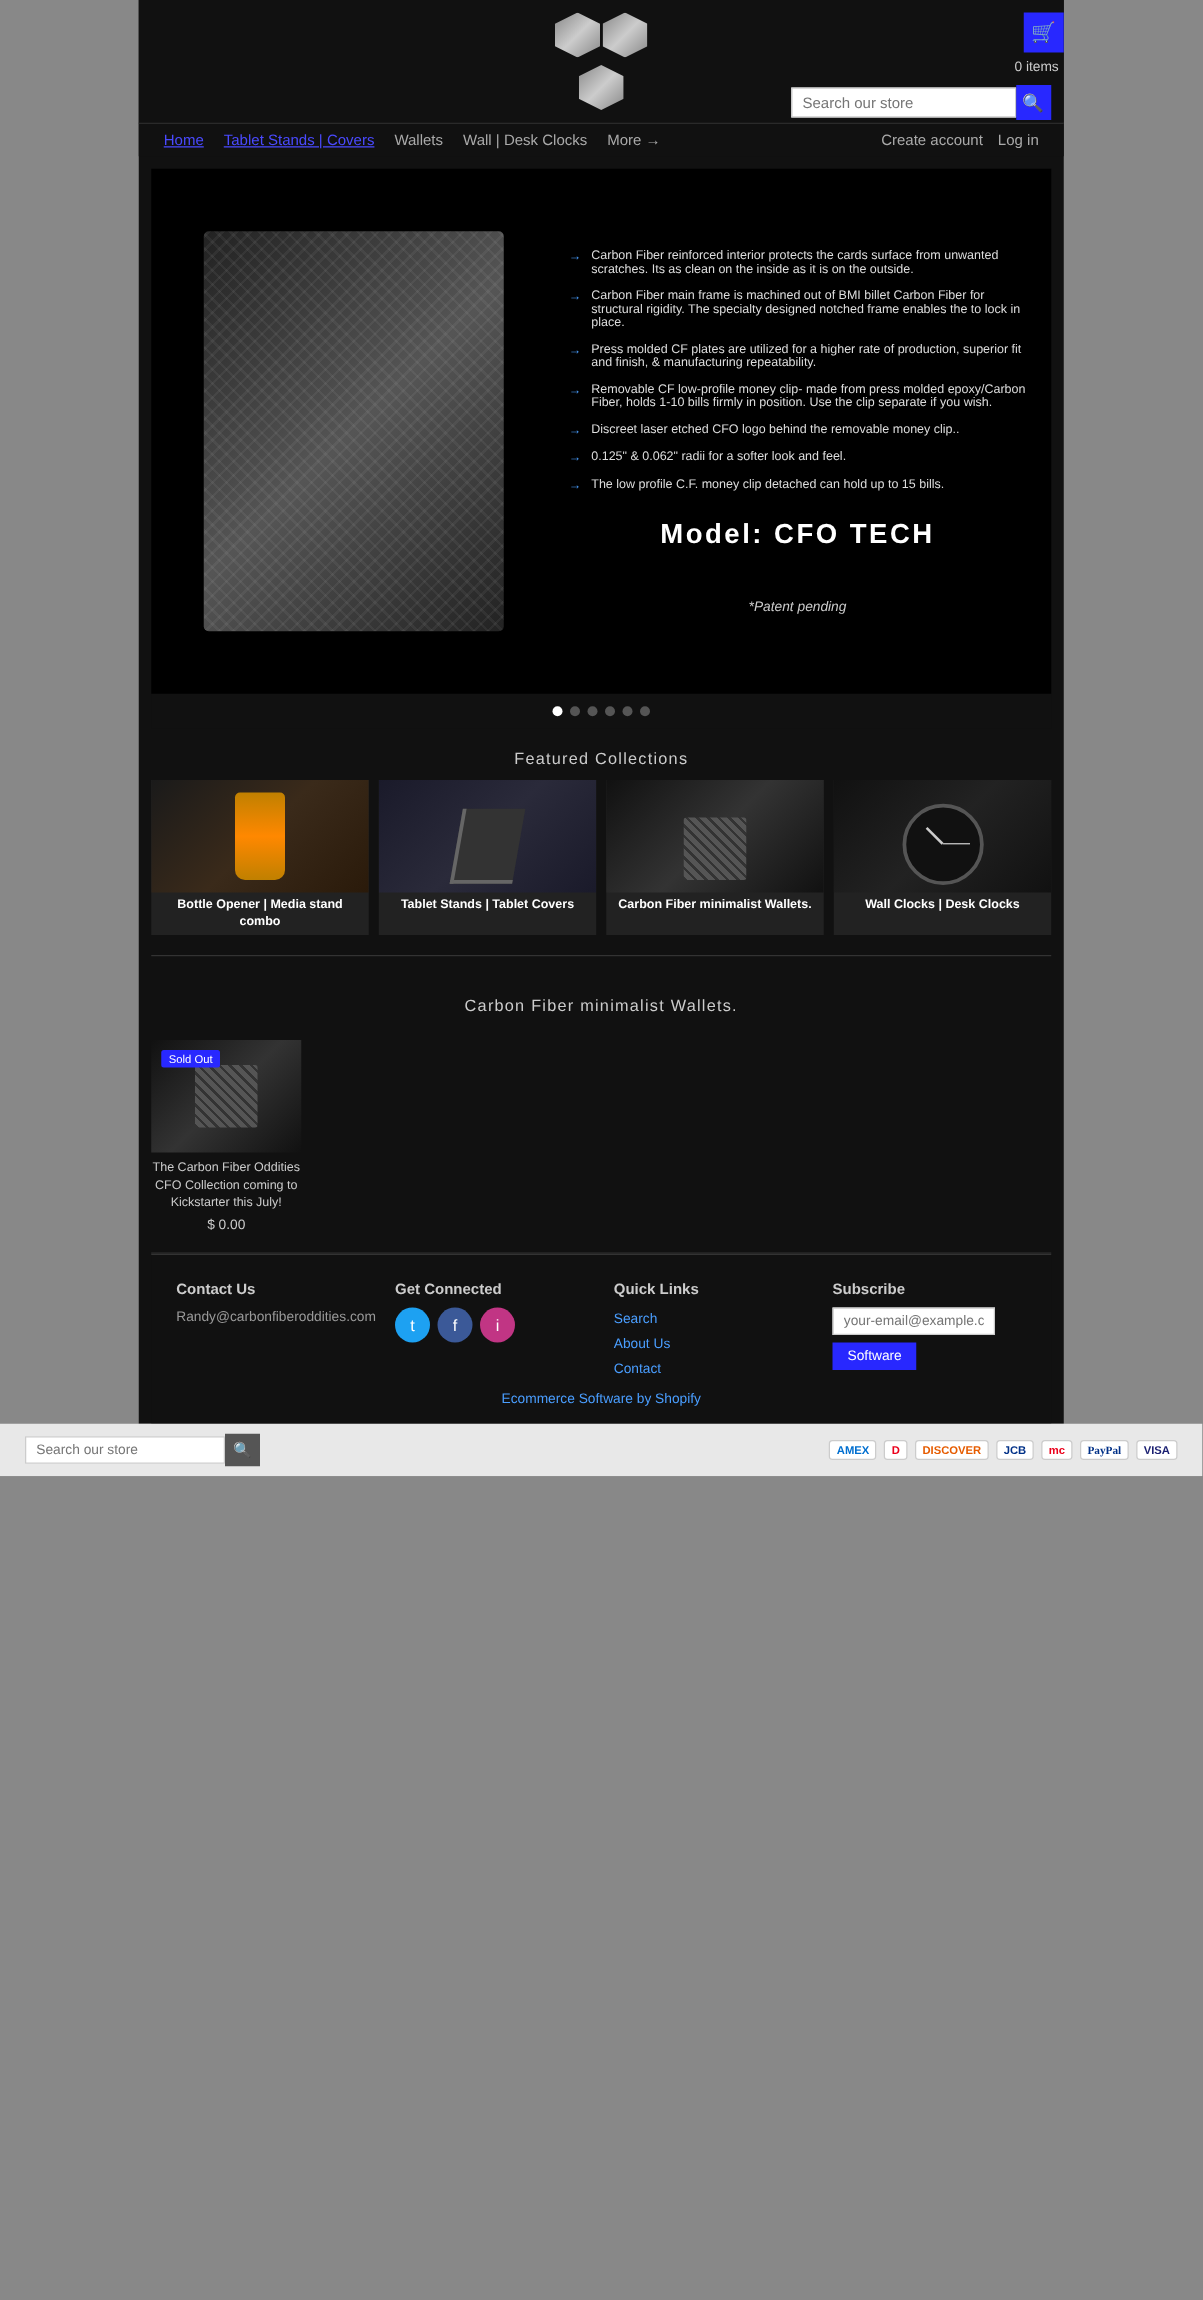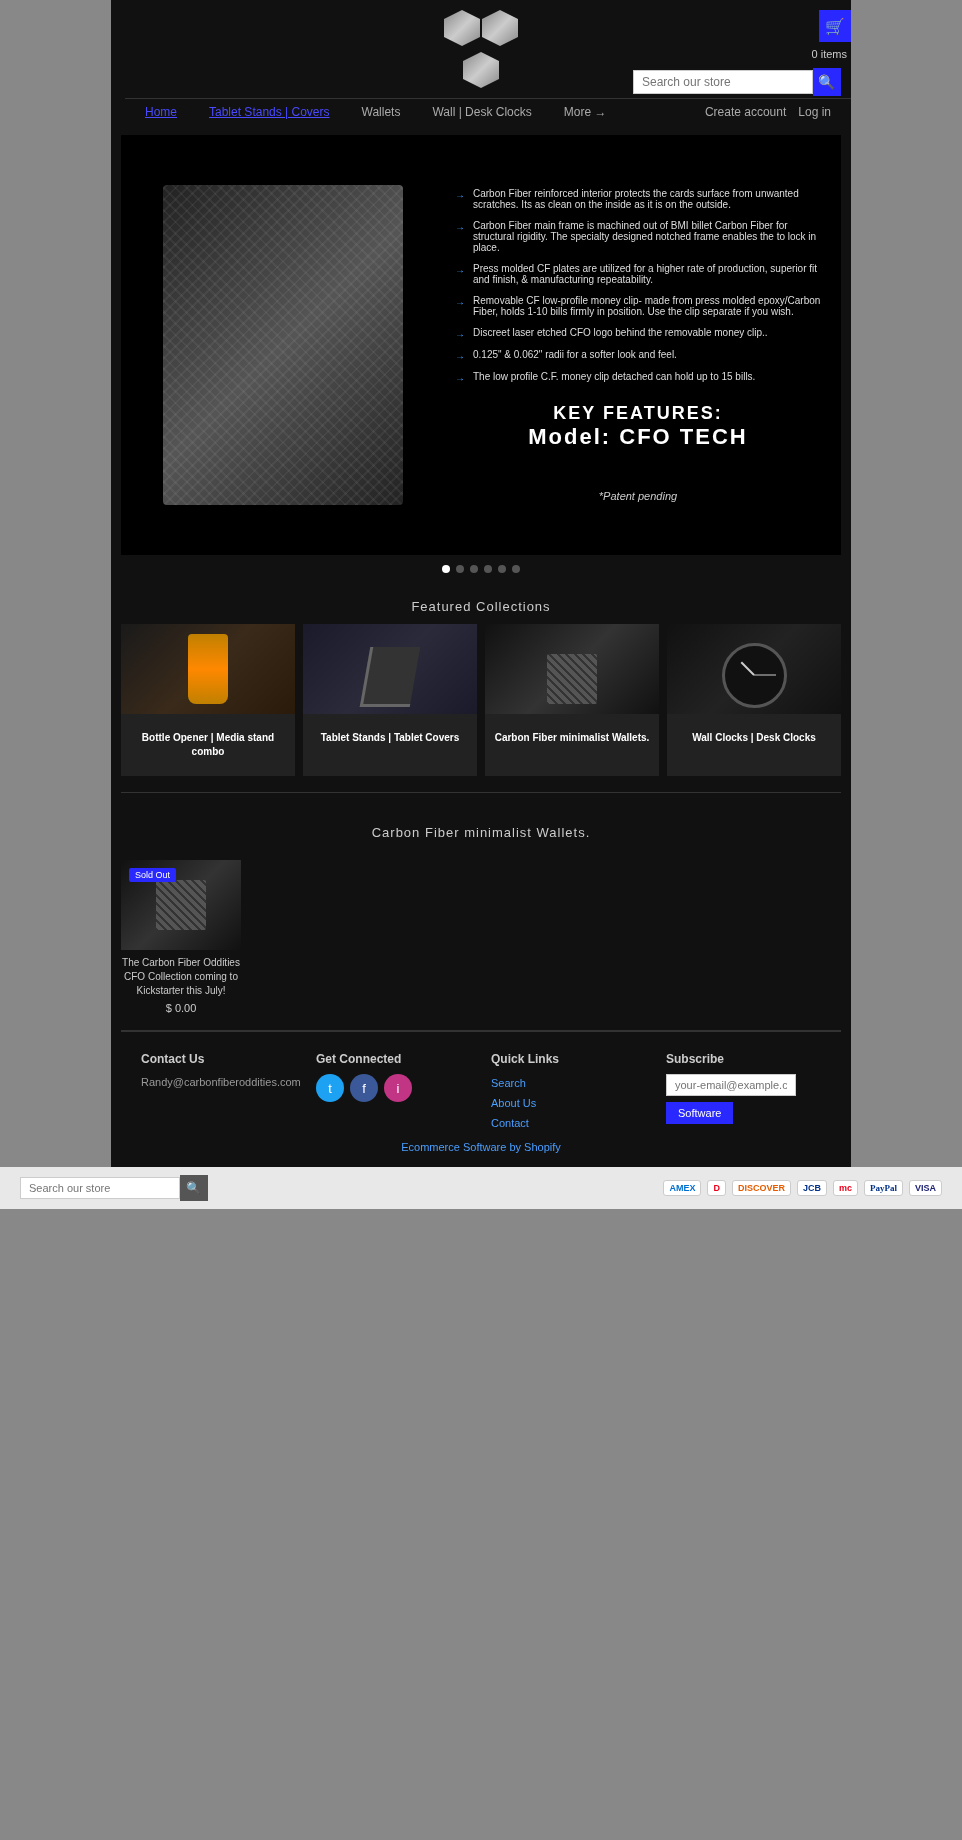"Home" .nav { gap: 32px -> 16px; margin-left: 14px -> none }
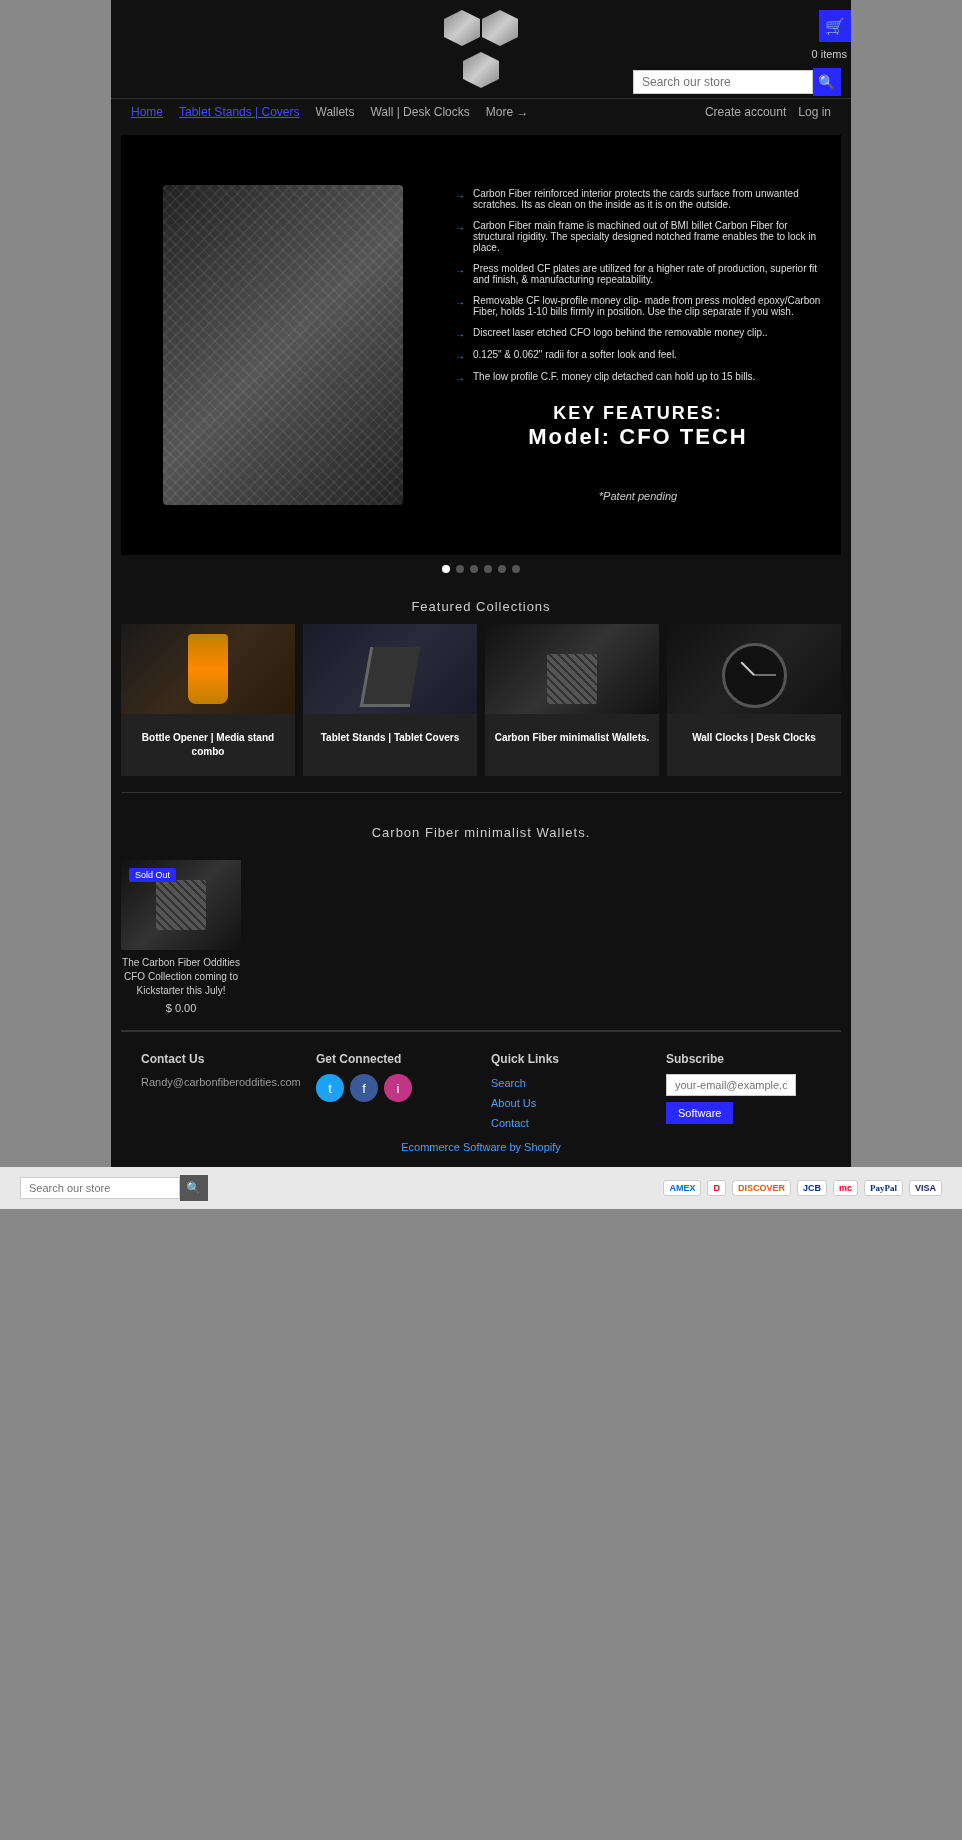"KEY FEATURES:" div.key-features-label { html: <div>KEY FEATURES:</div> -> none }
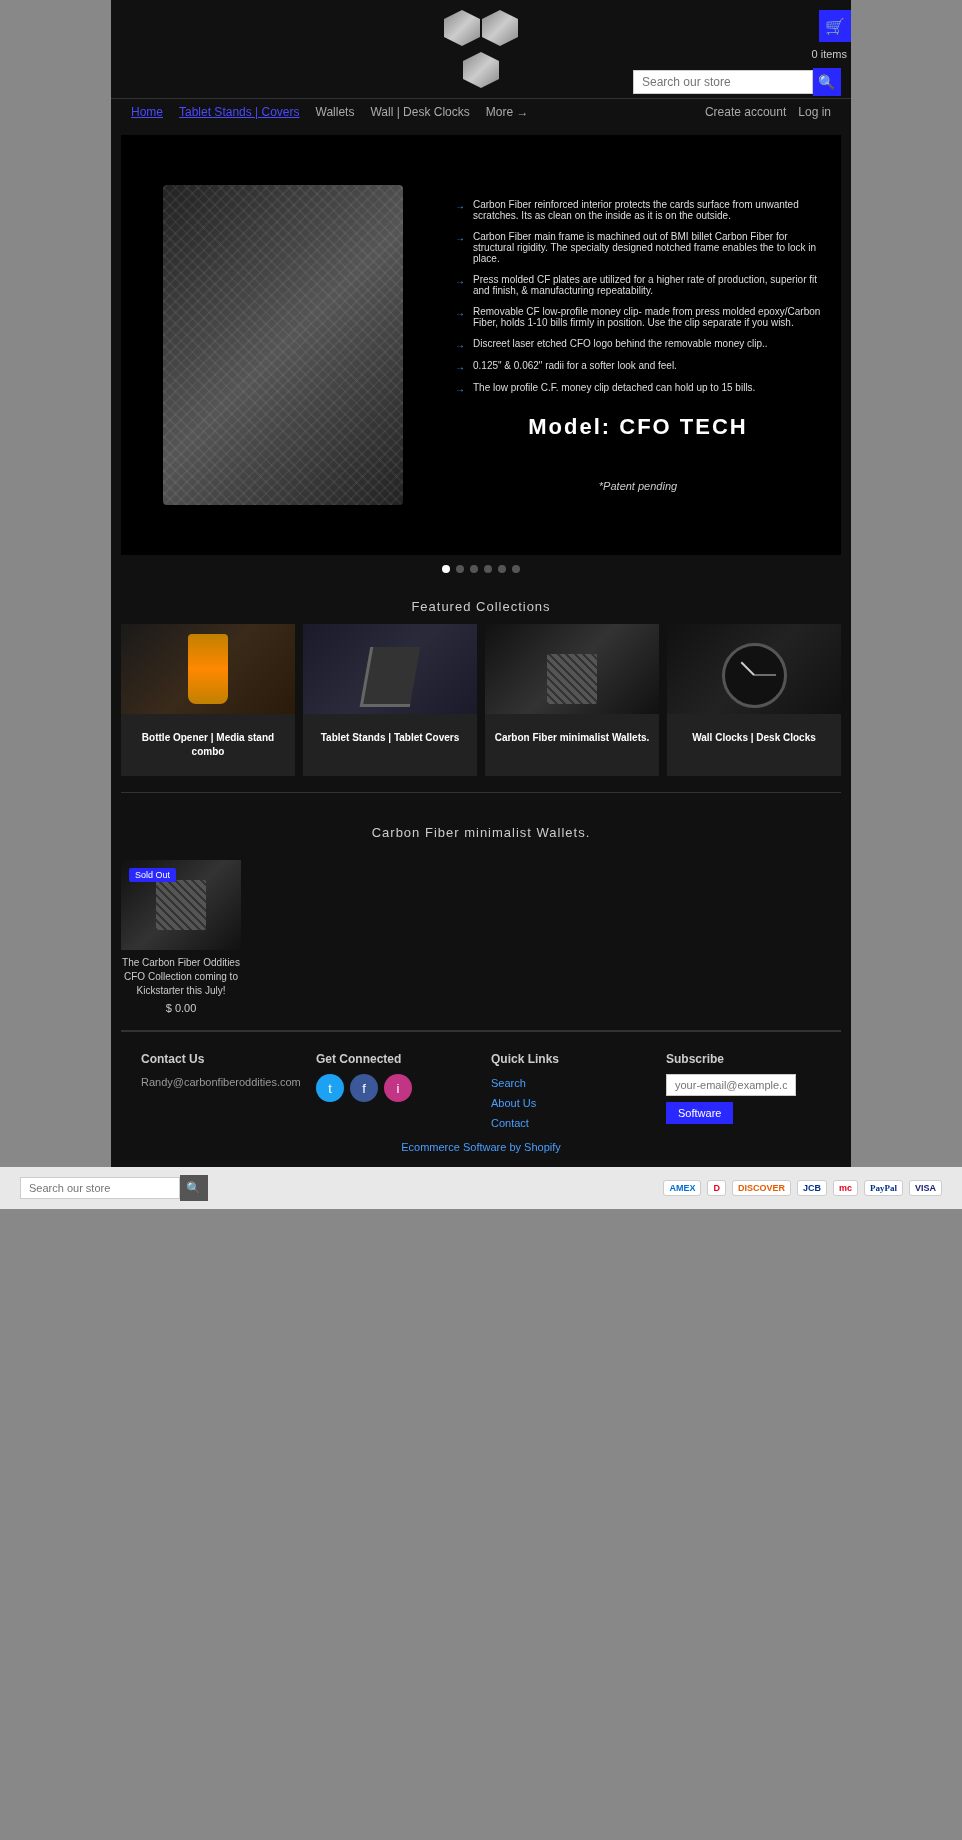"Bottle Opener | Media stand" .collection-label { padding: 17px 4px -> 3px 4px }
